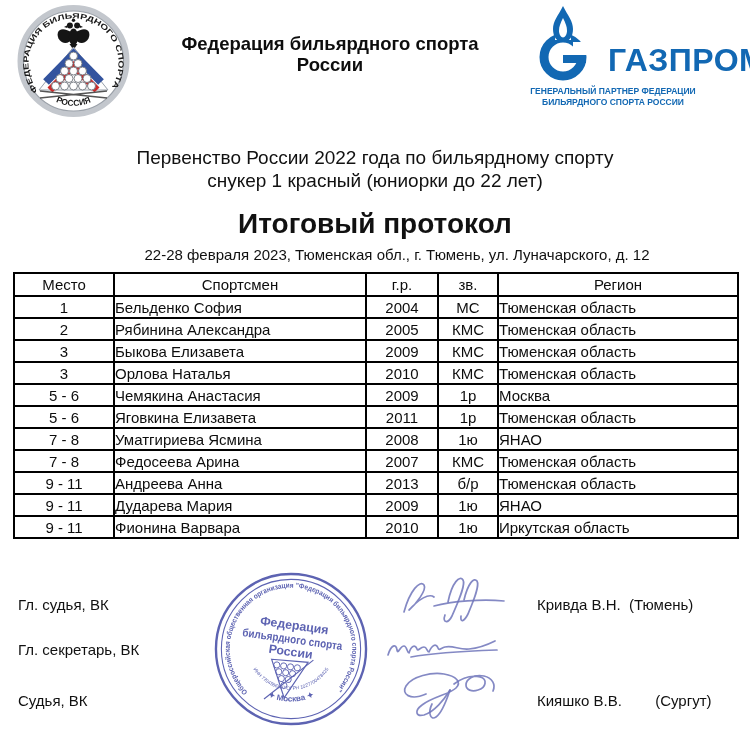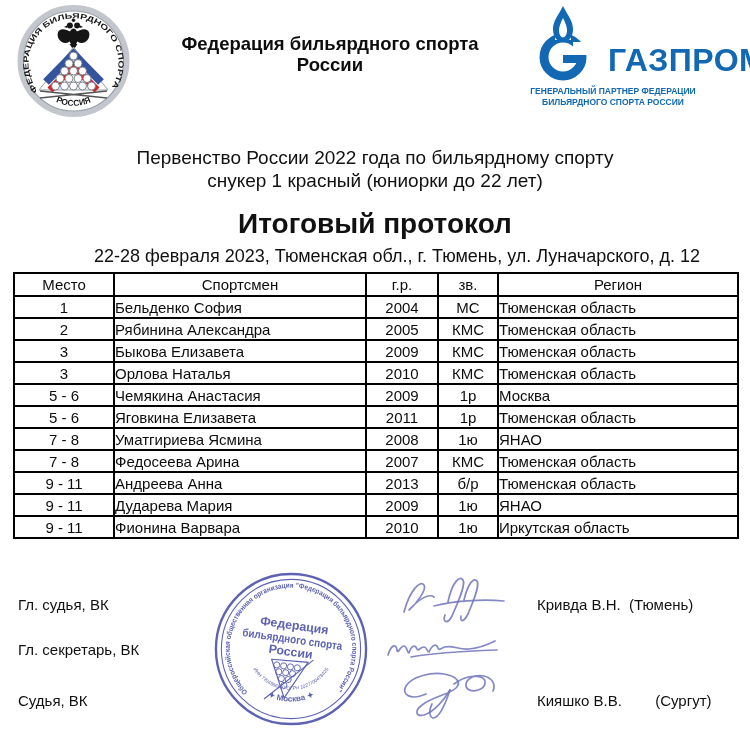"22-28 февраля 2023, Тюменская обл.," .date-venue { font-size: 18px -> 15px }
